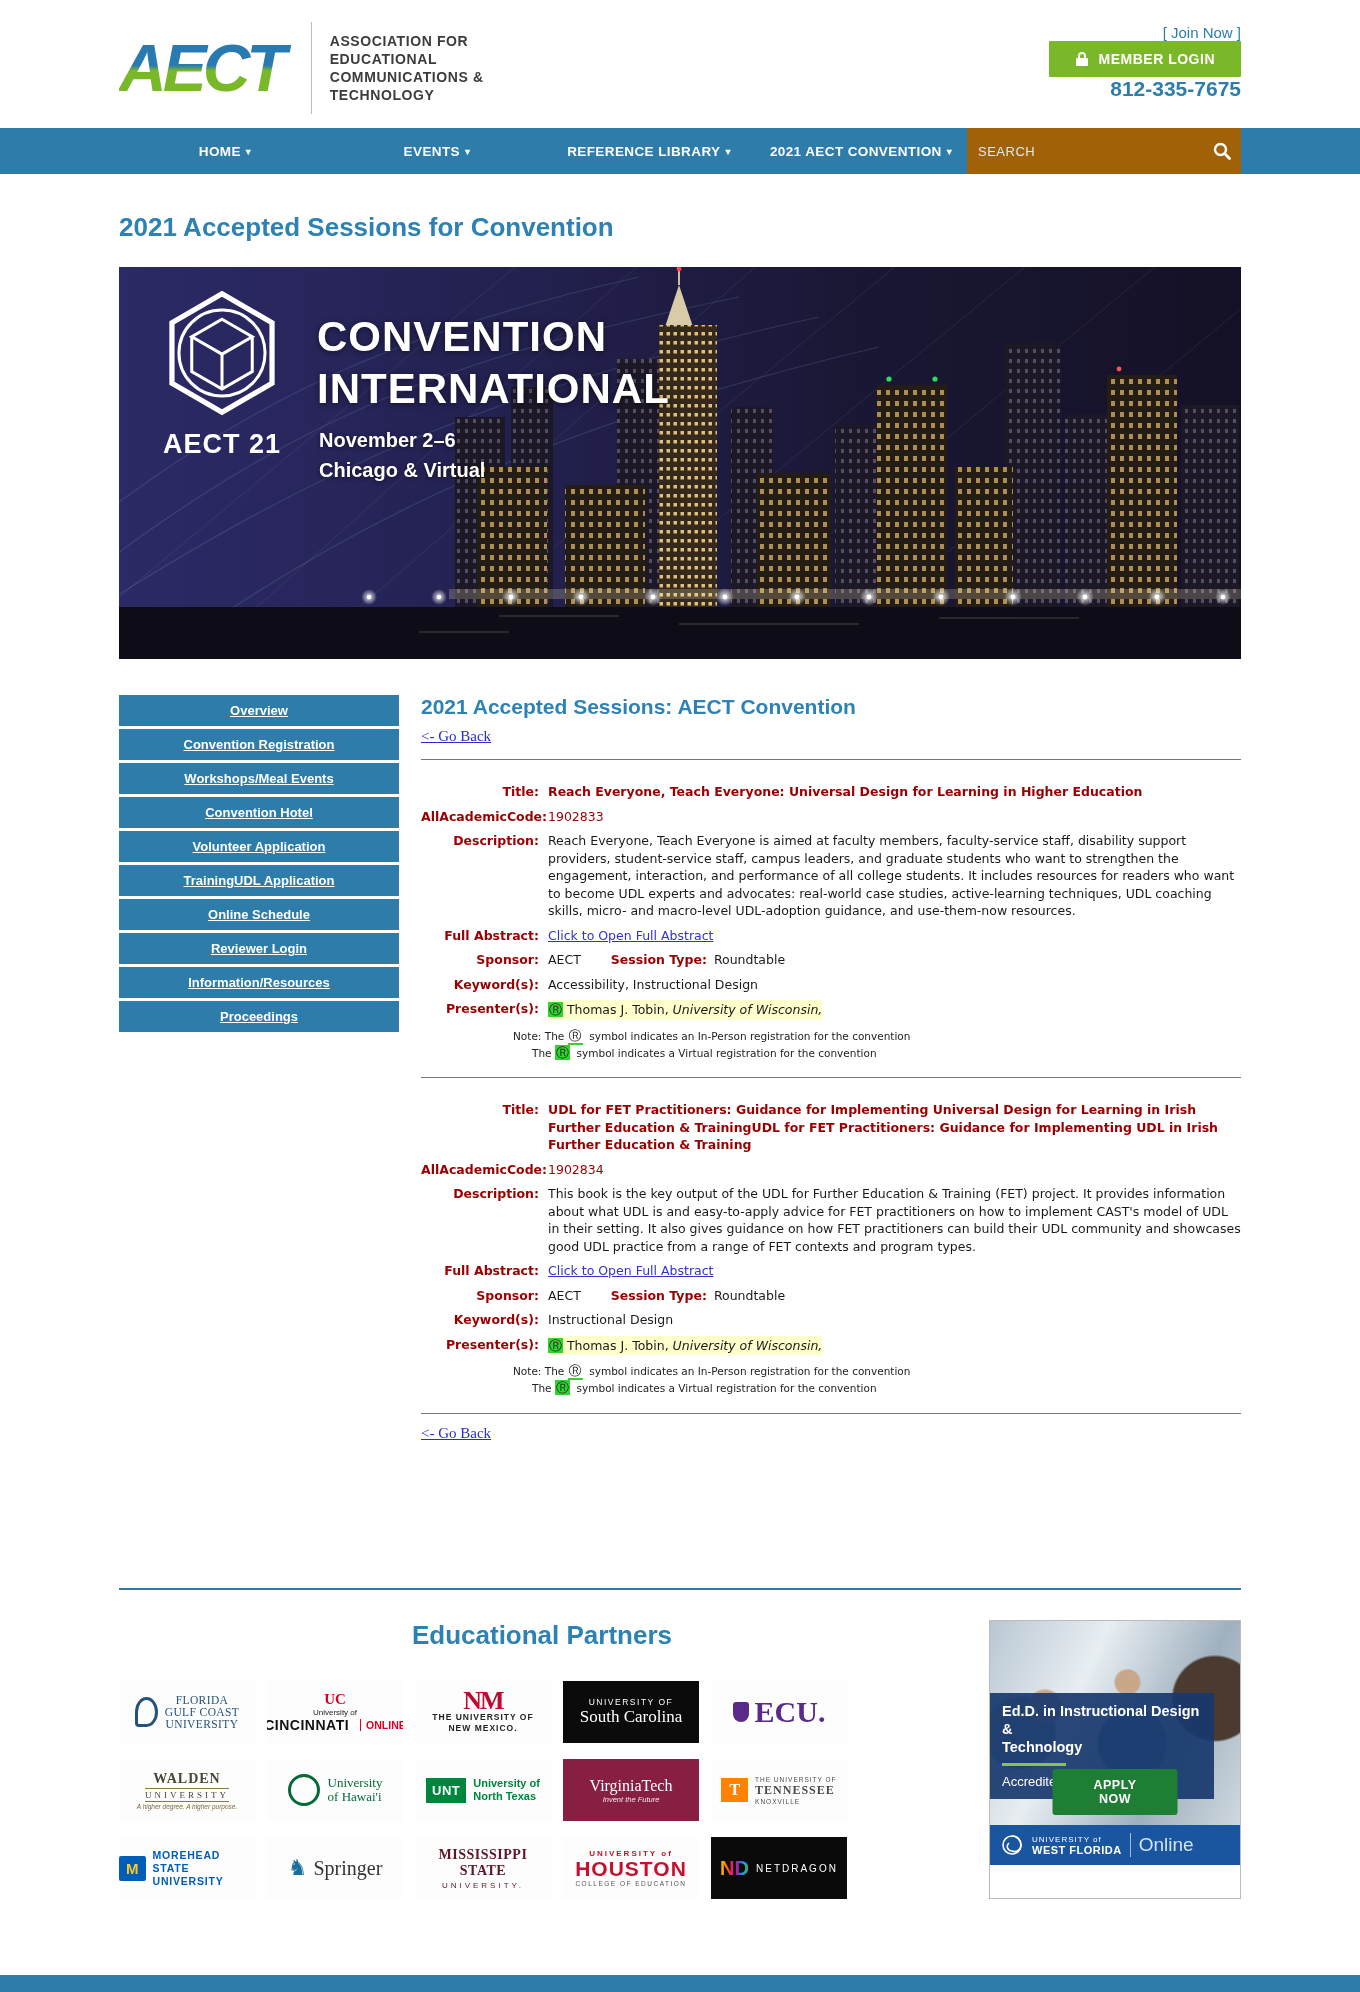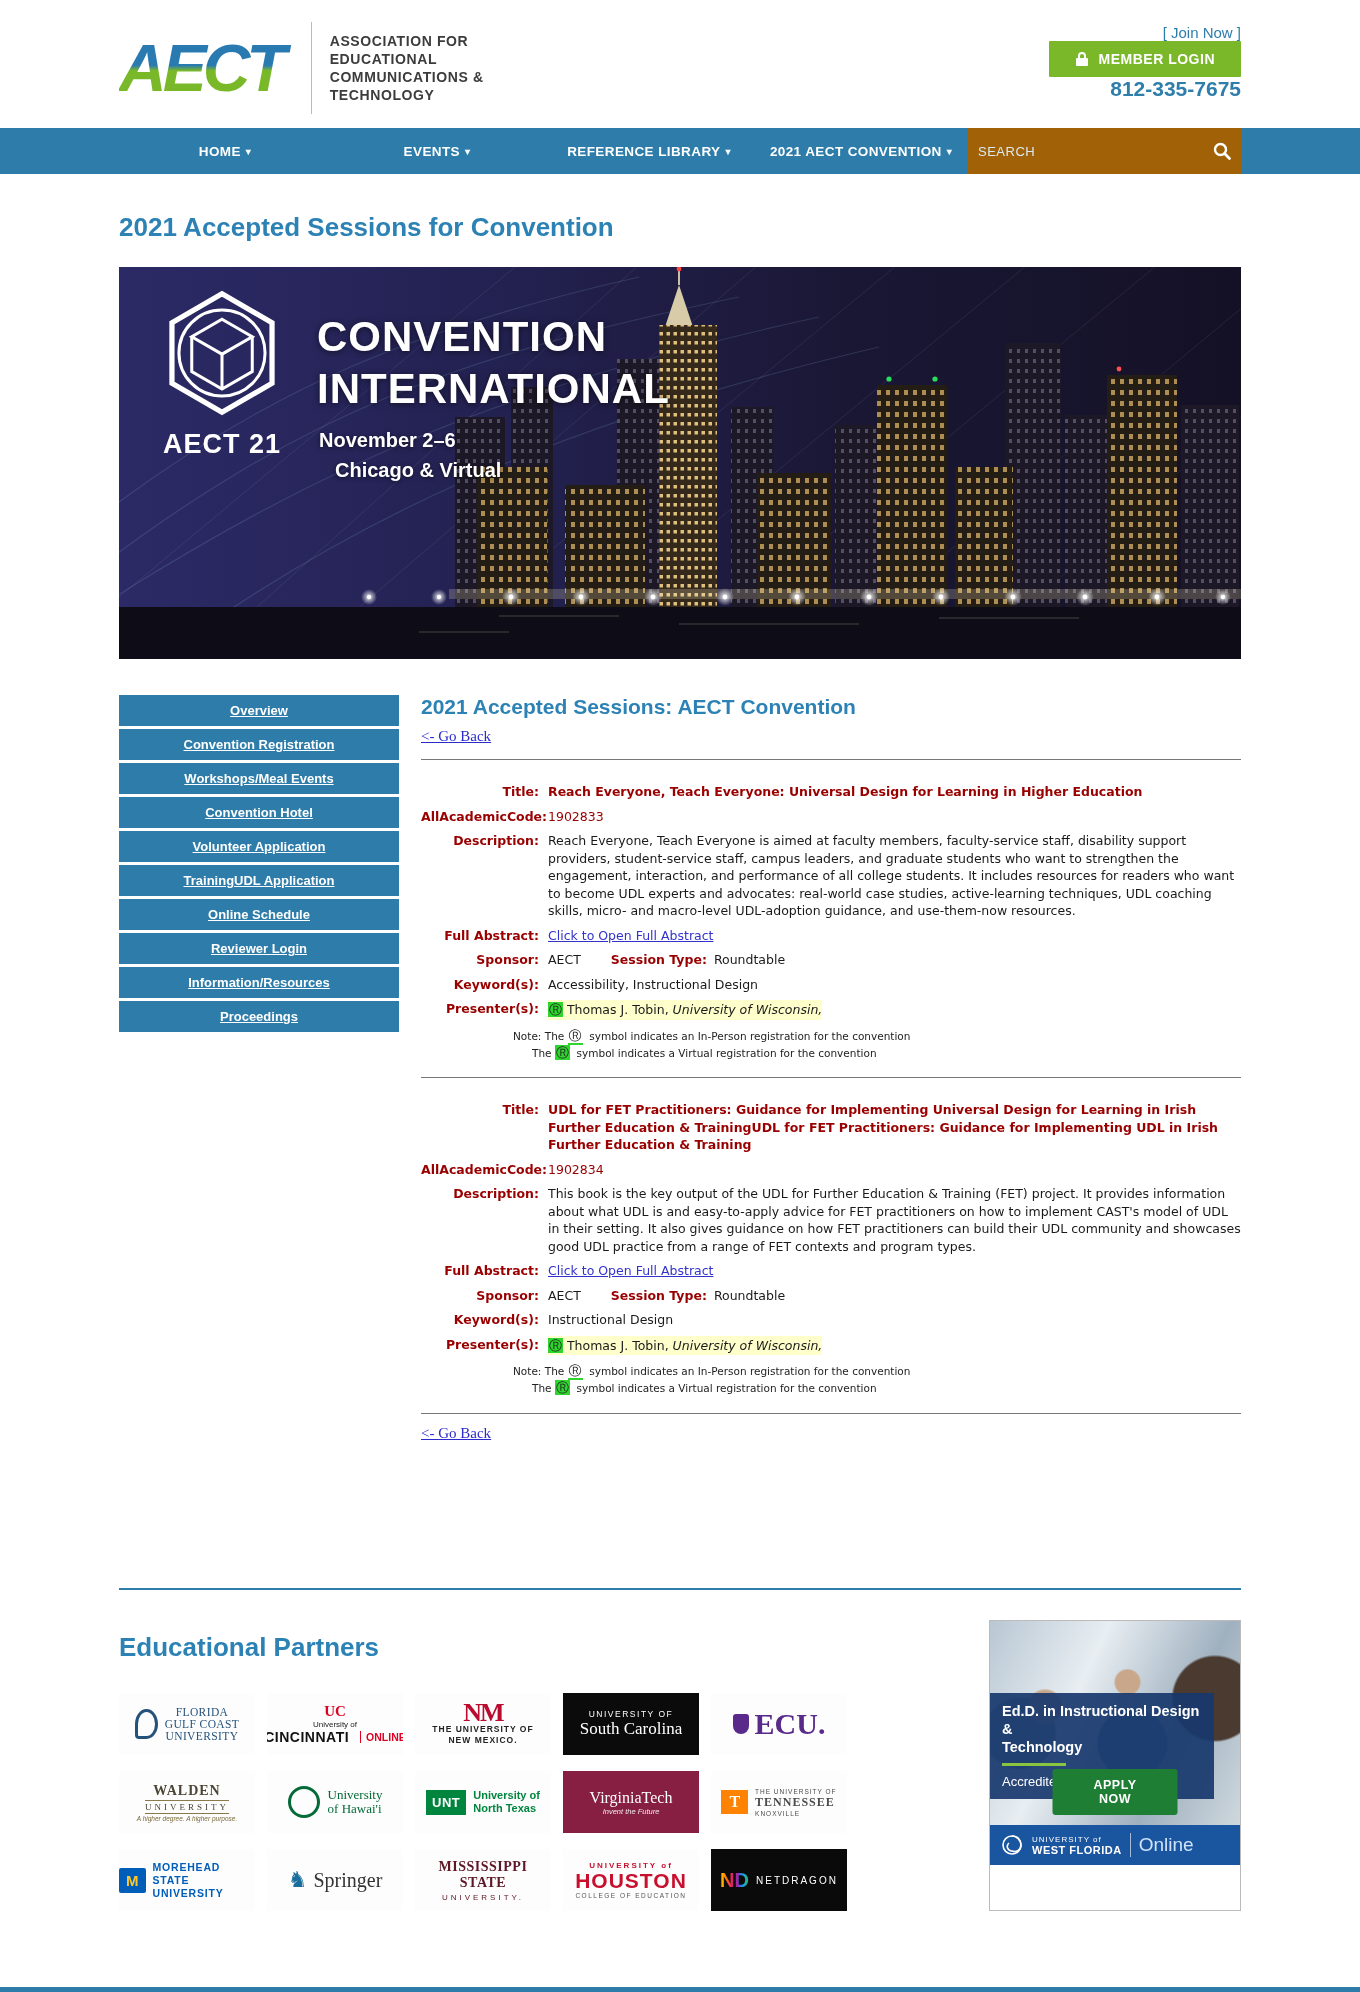"Chicago & Virtual" .banner .bloc { margin-left: 16px -> none }
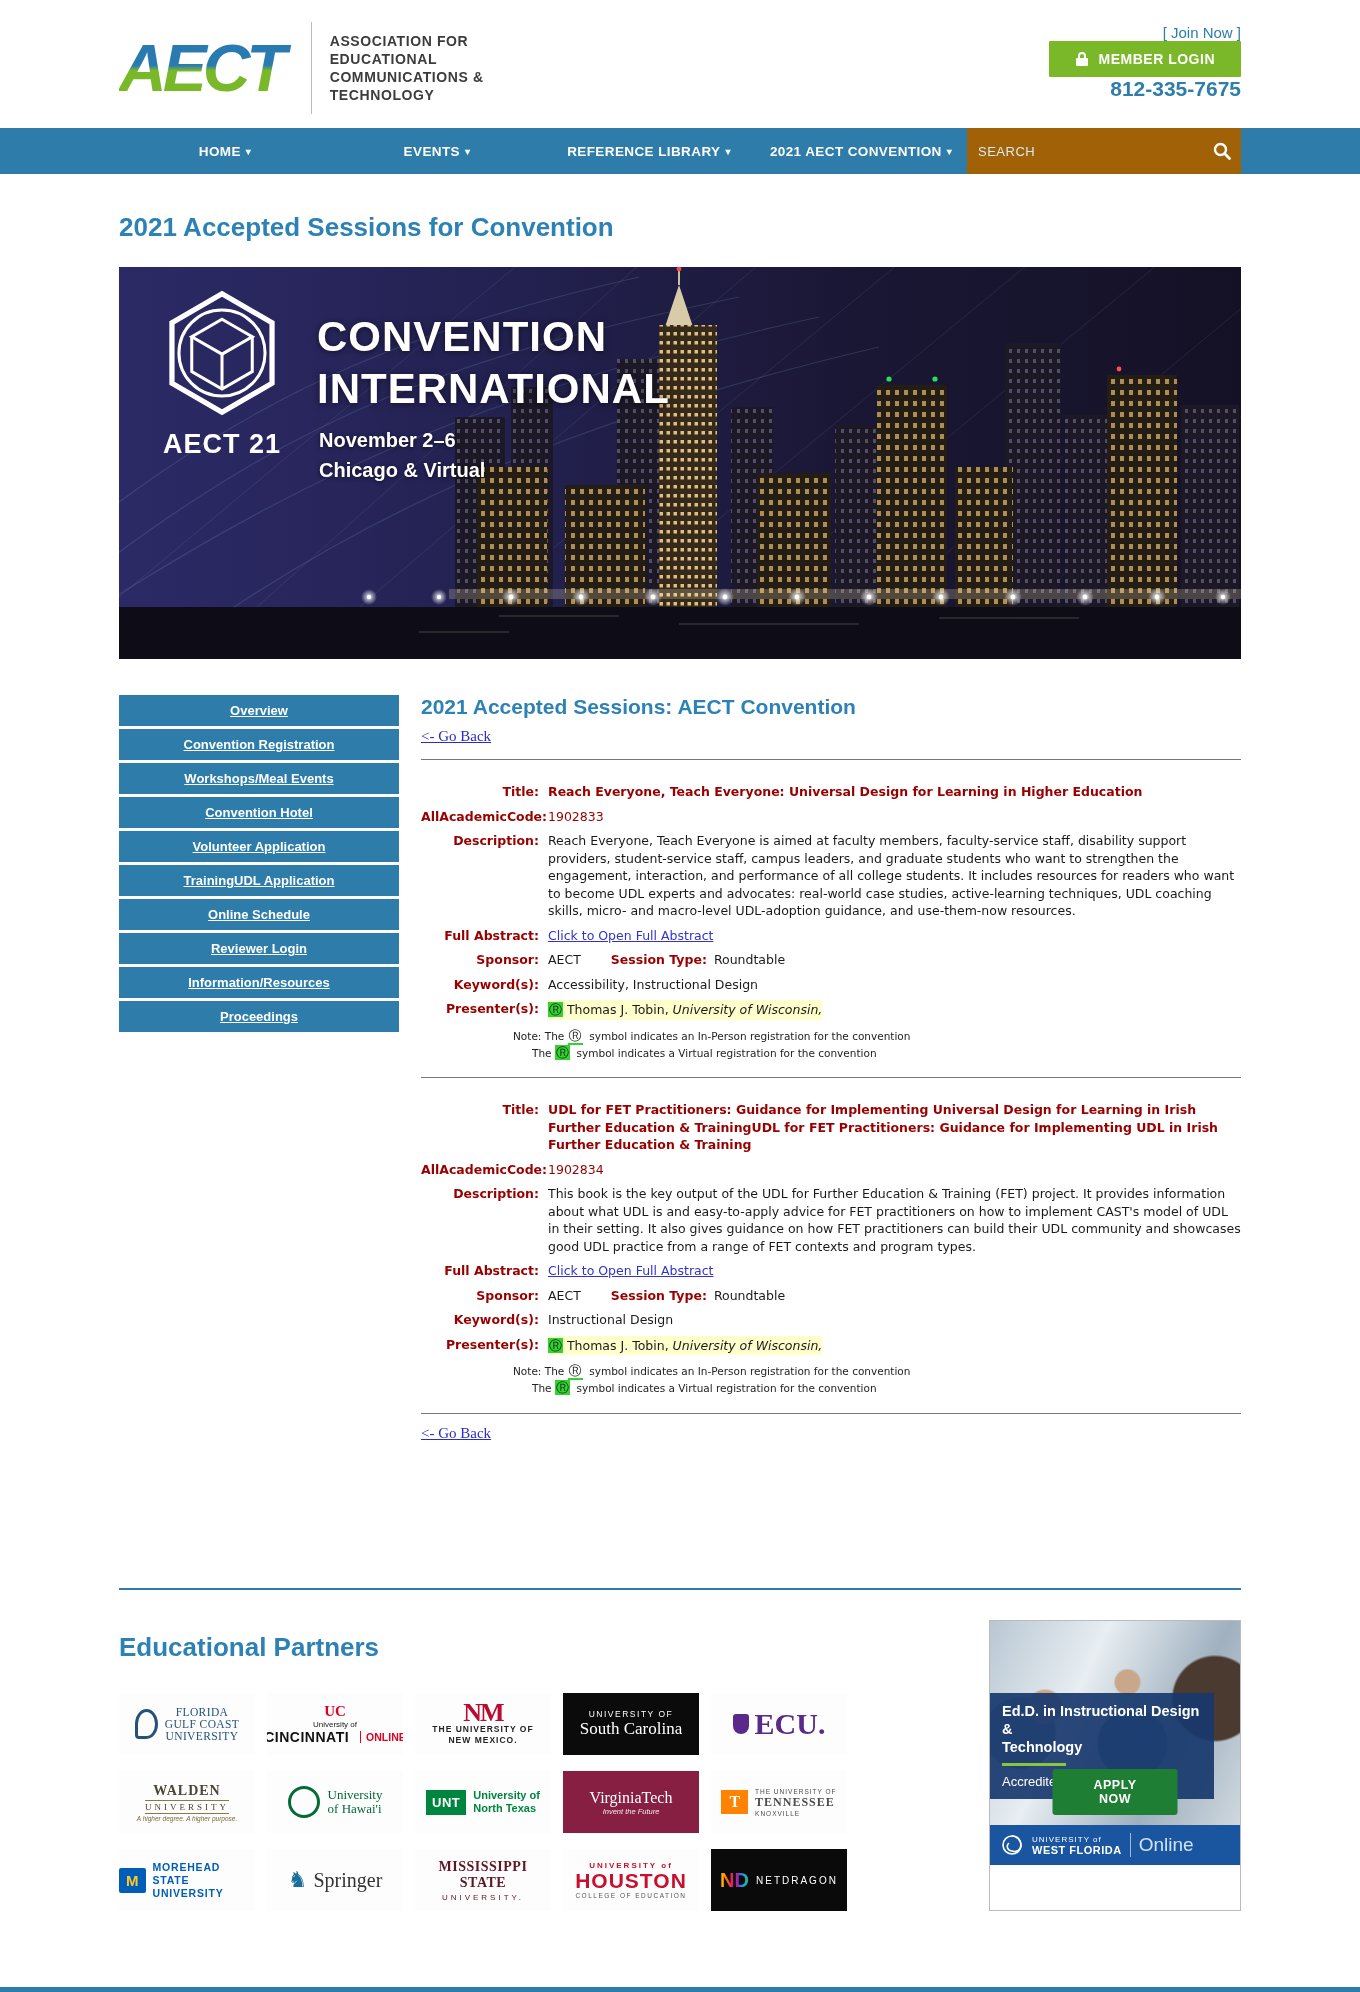"Educational Partners" .partners-heading { margin: 12px 0 30px -> 0 0 30px; text-align: none -> center }
